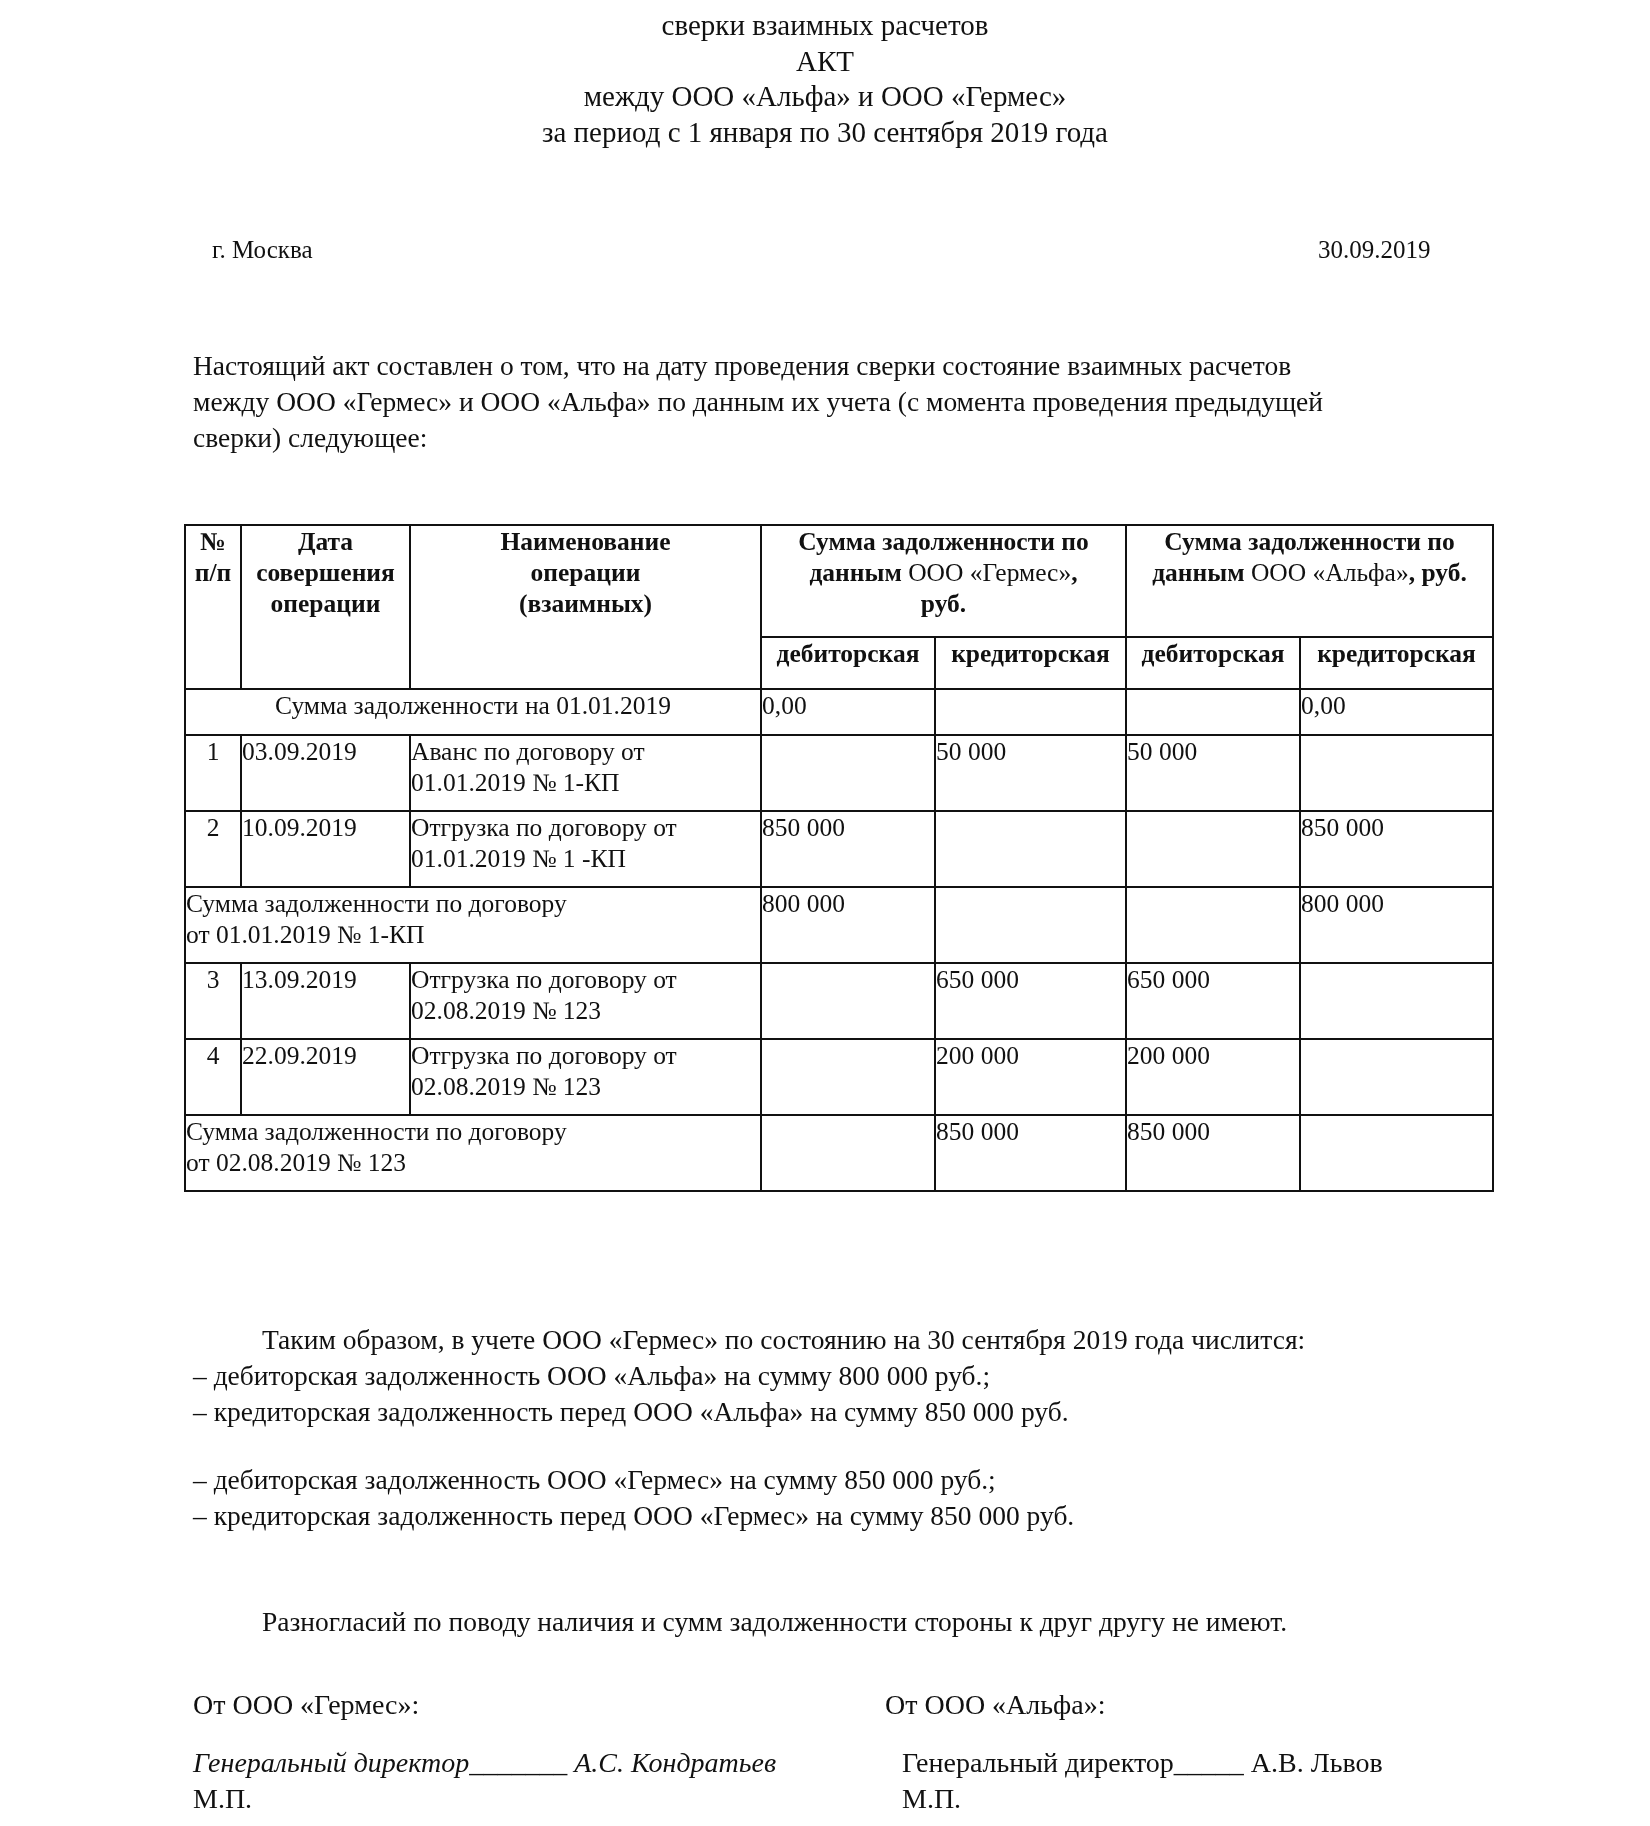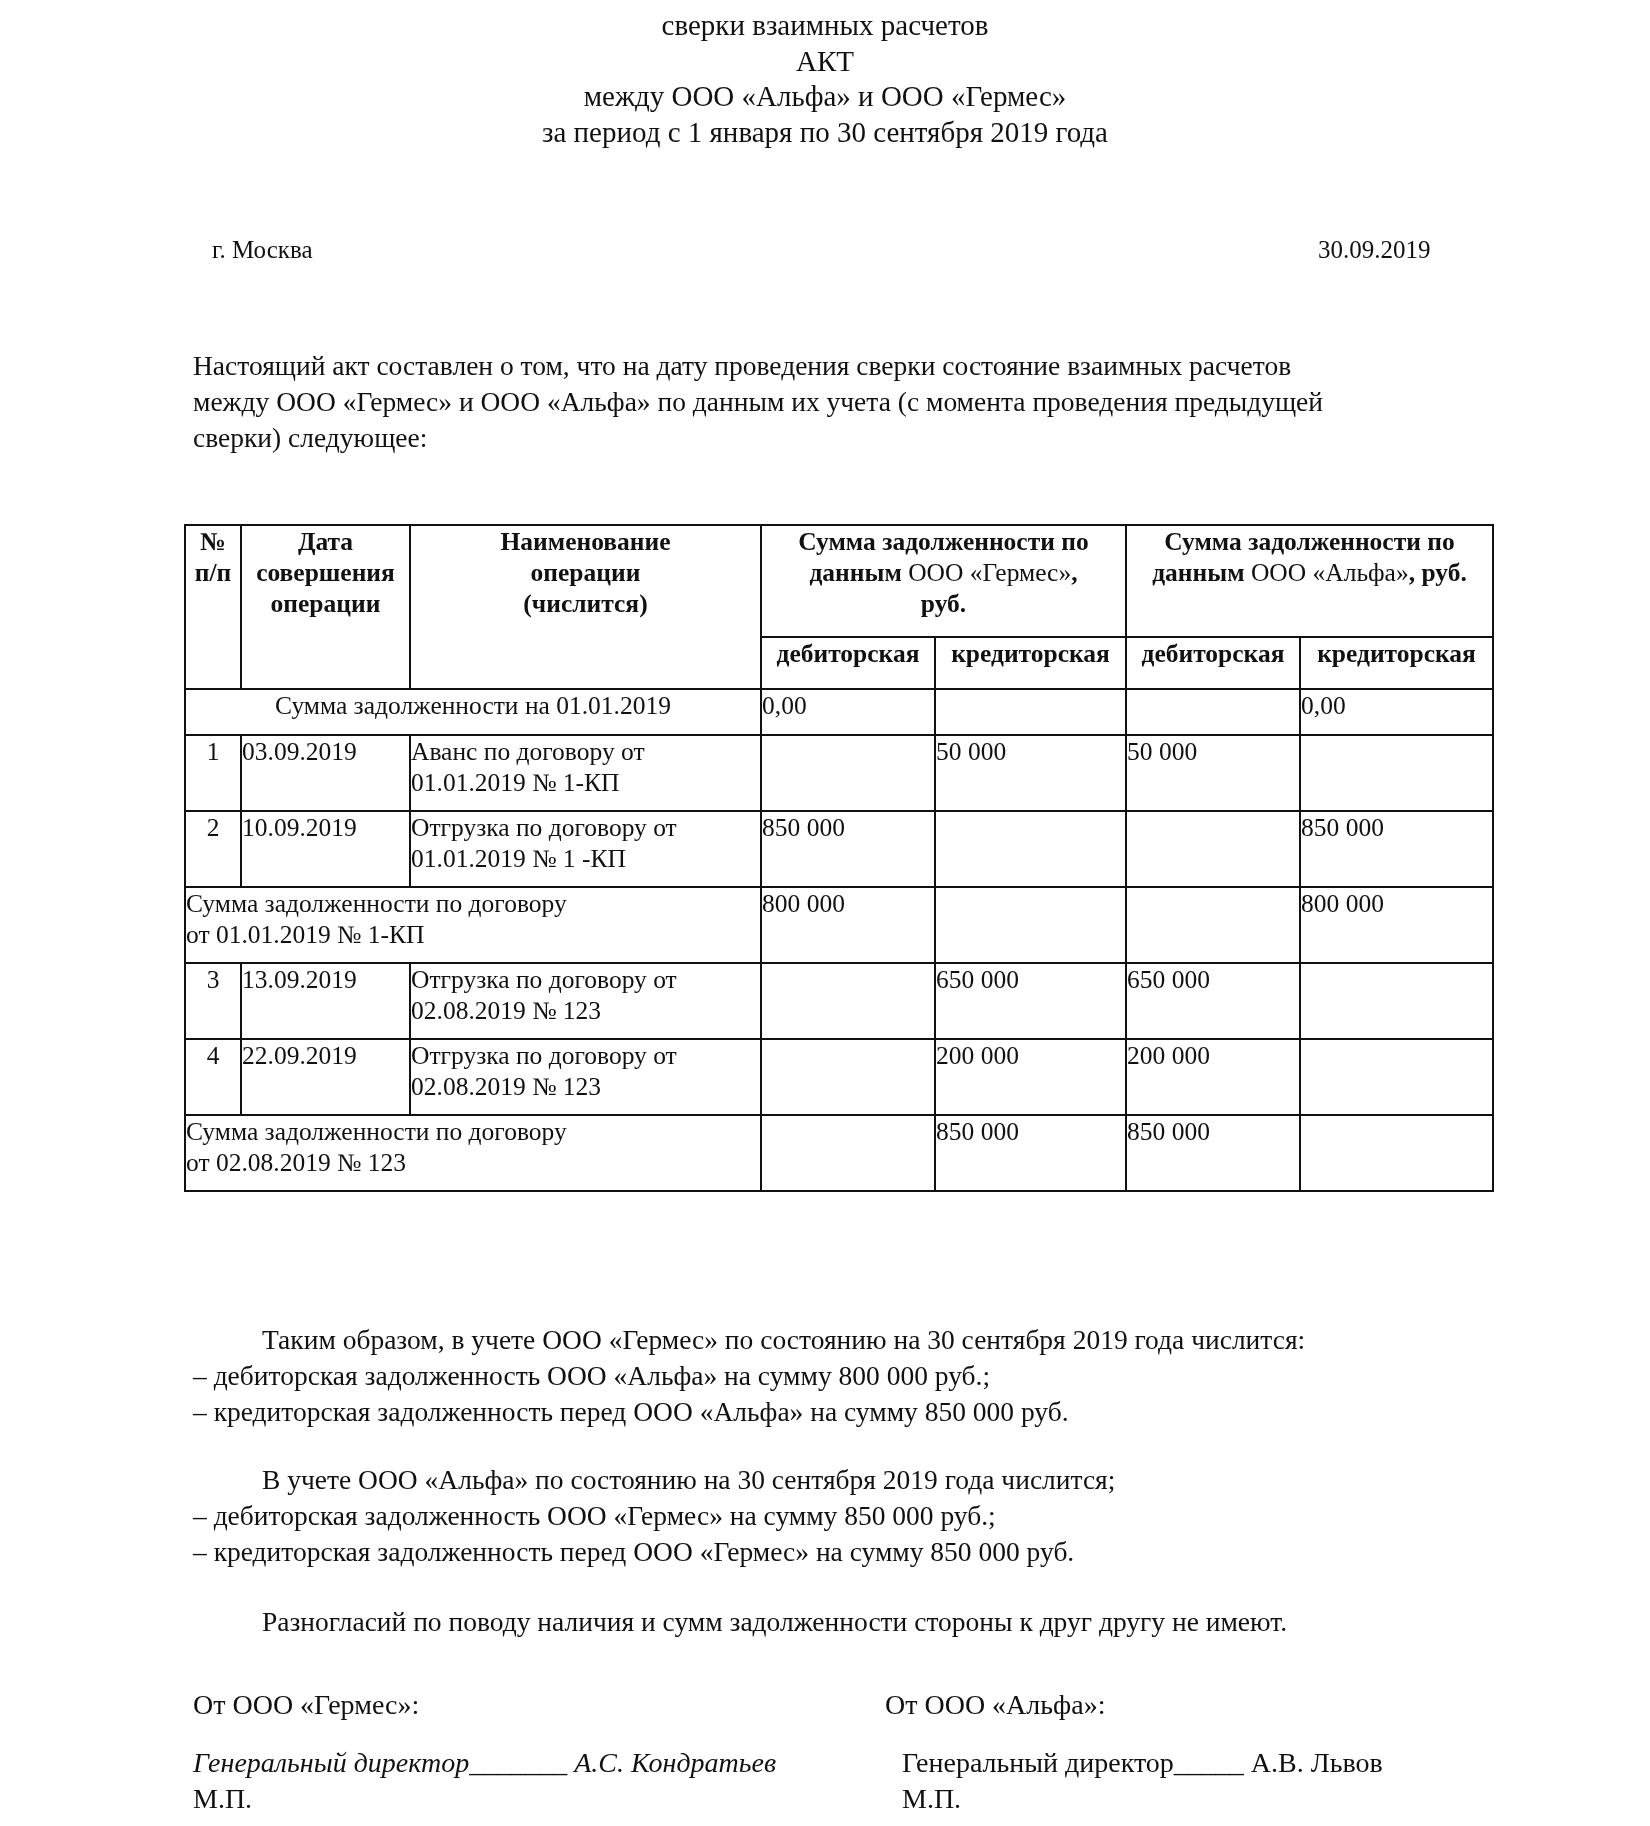"(числится)" div { text: числится -> взаимных }
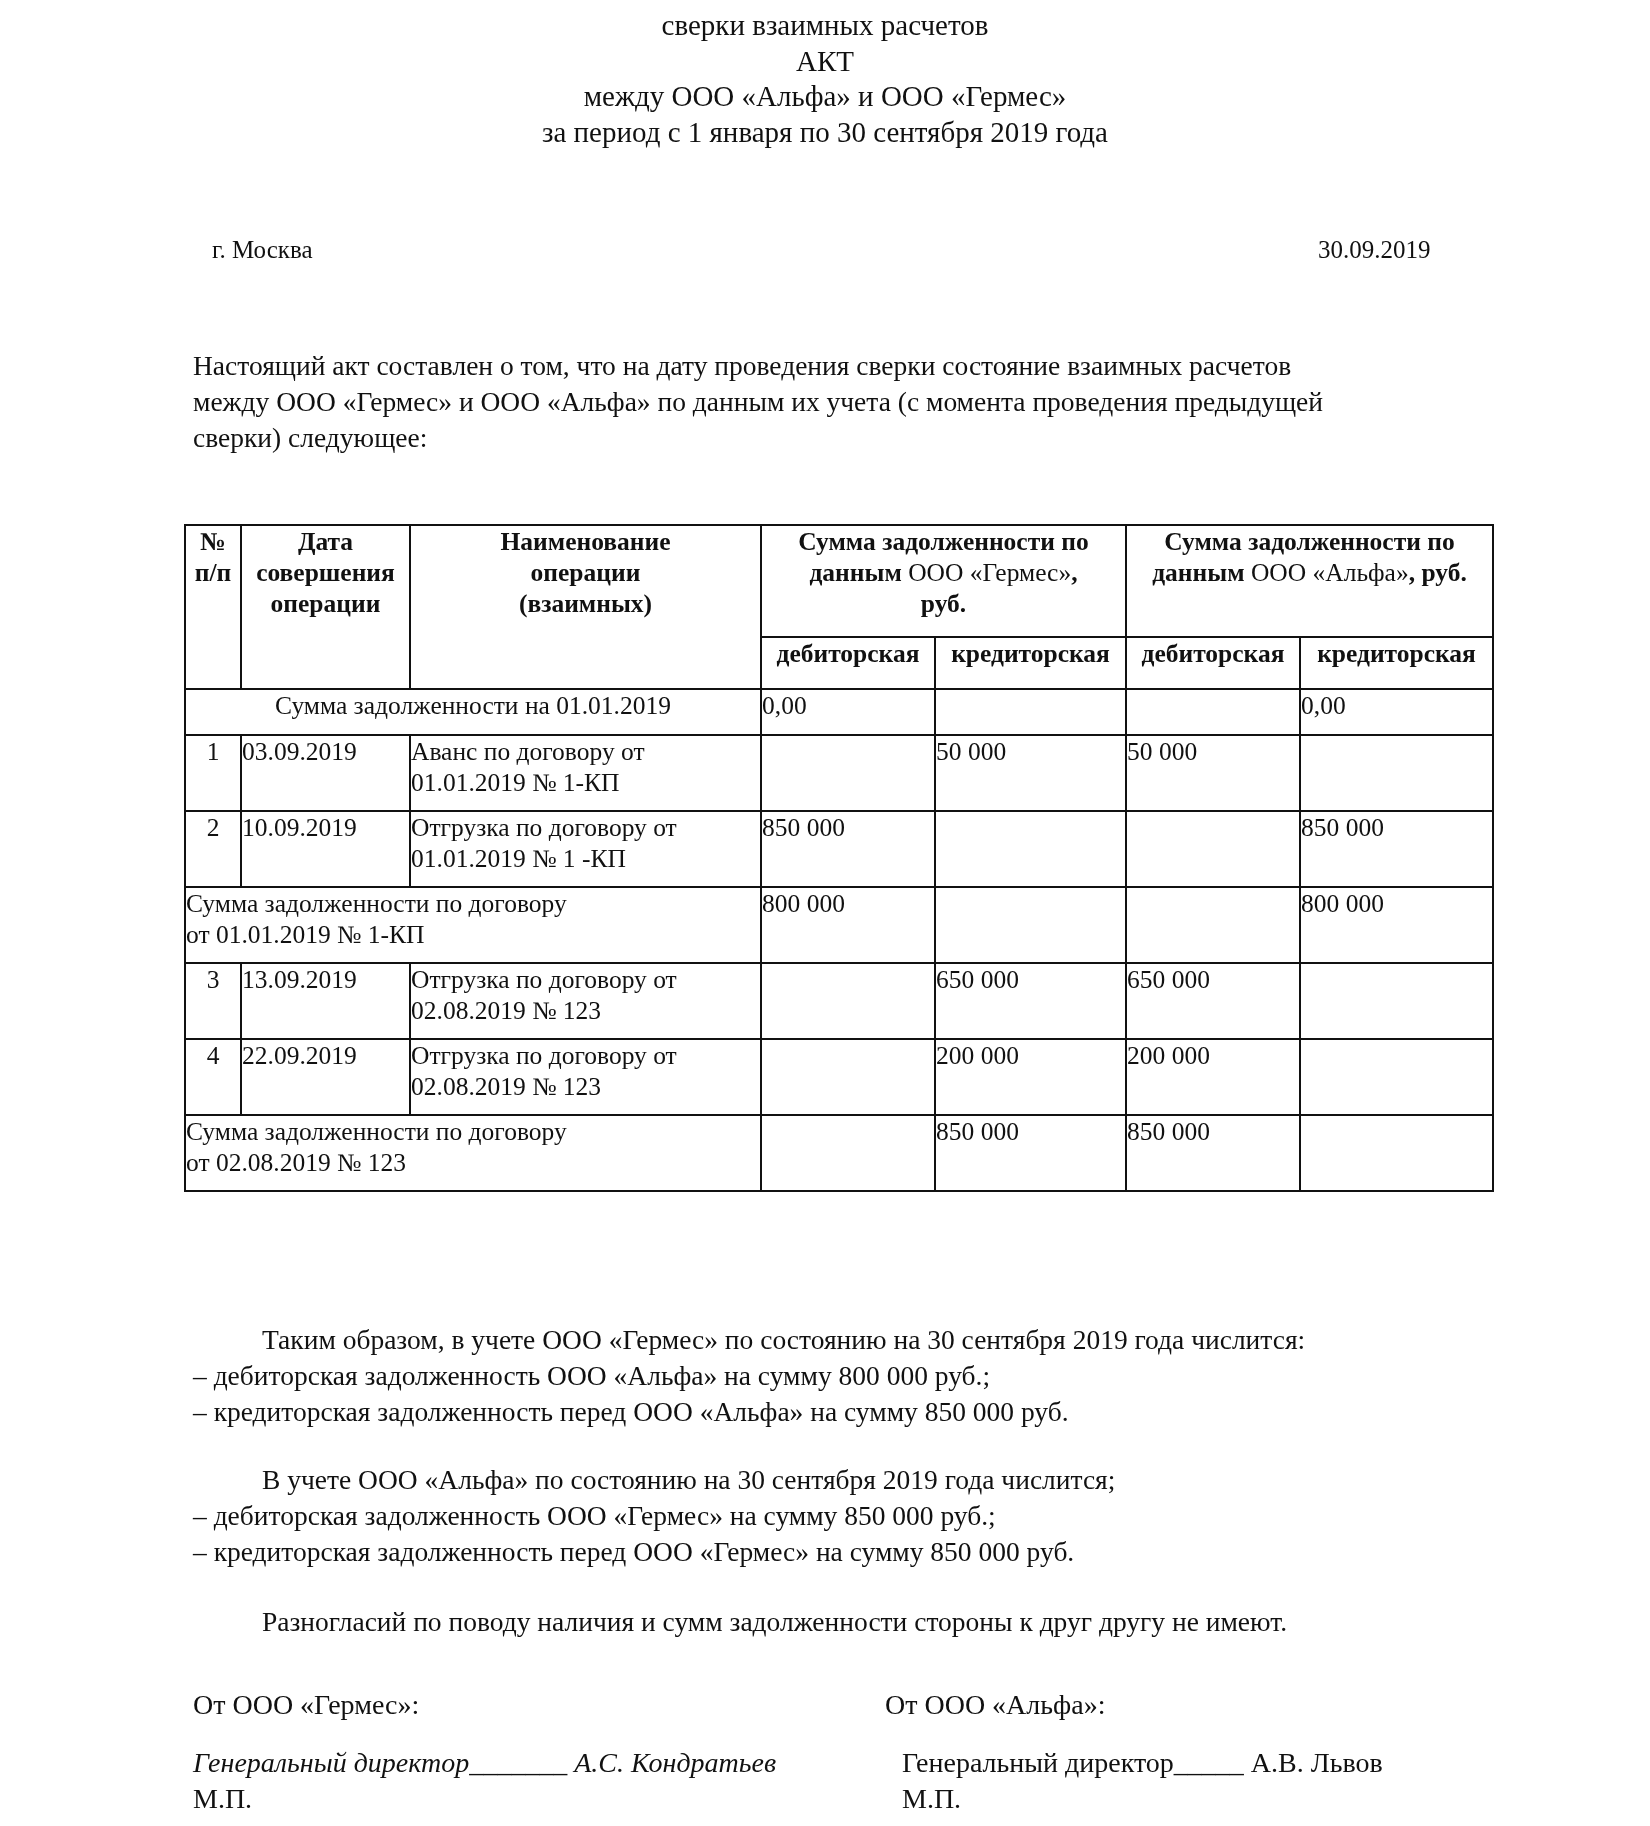"В учете ООО «Альфа» по" div.indent { html: <div>В учете ООО «Альфа» по состоянию на 30 сентября 2019 года числится;</div> -> none }
